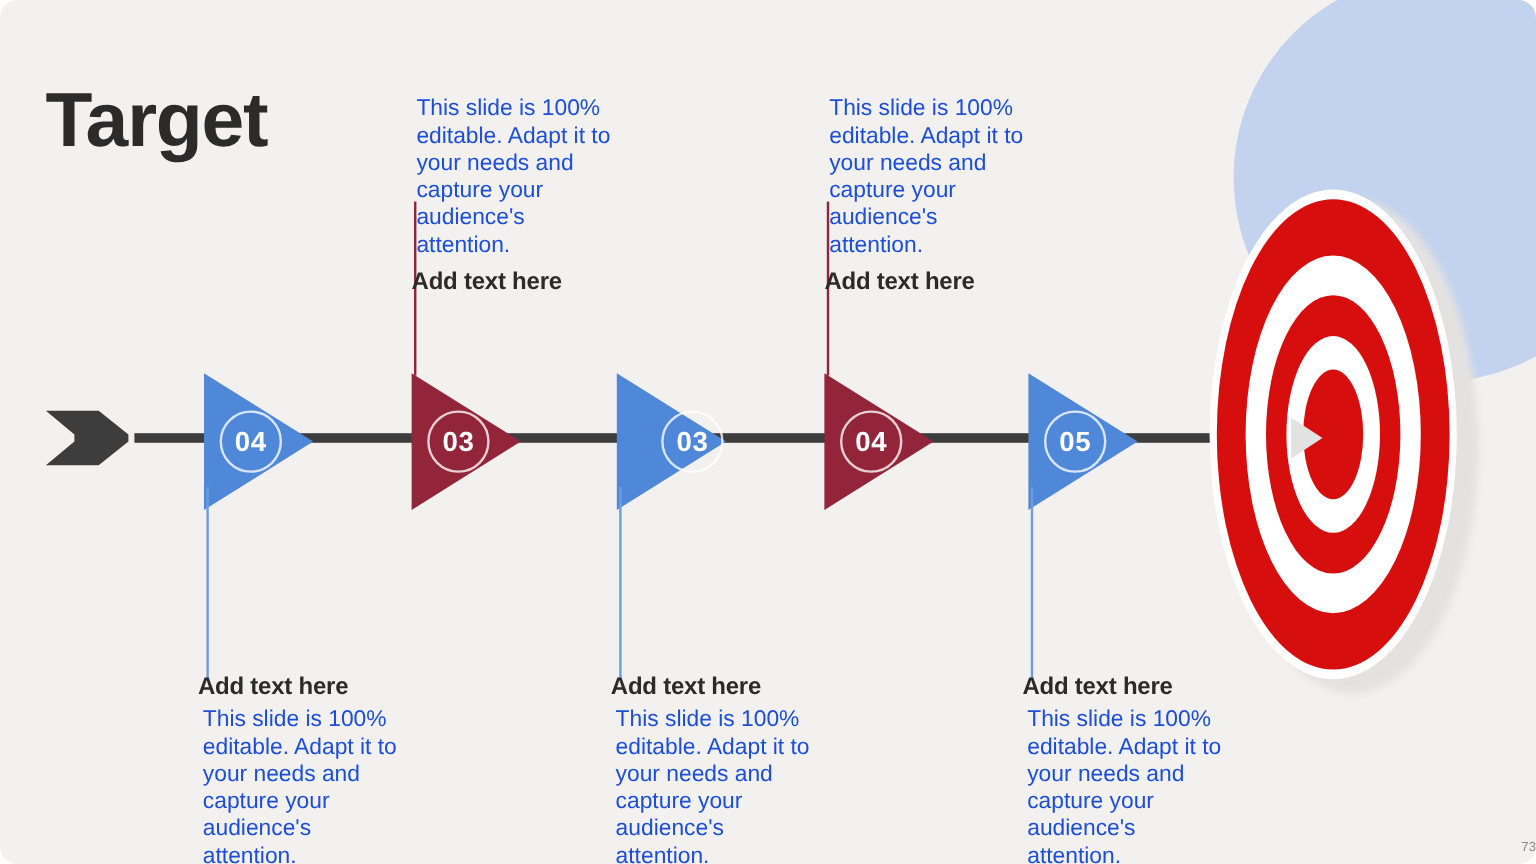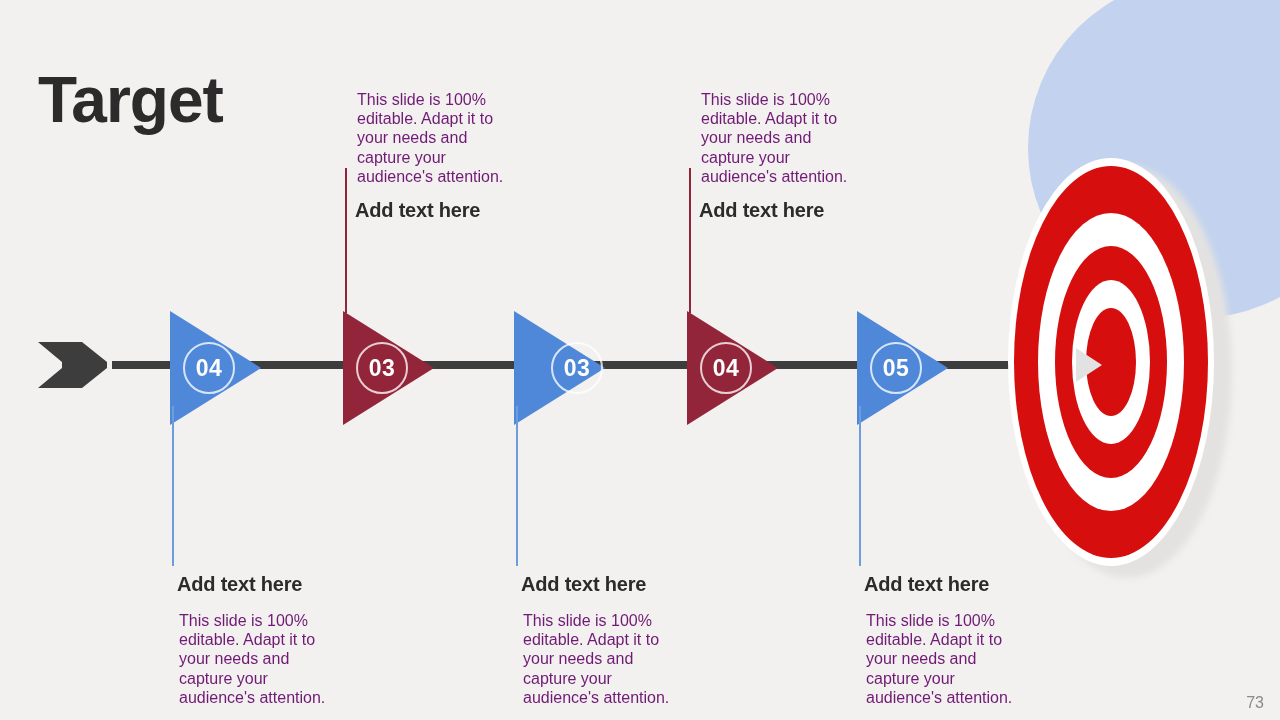"Target" #slide { border-radius: none -> 15px }
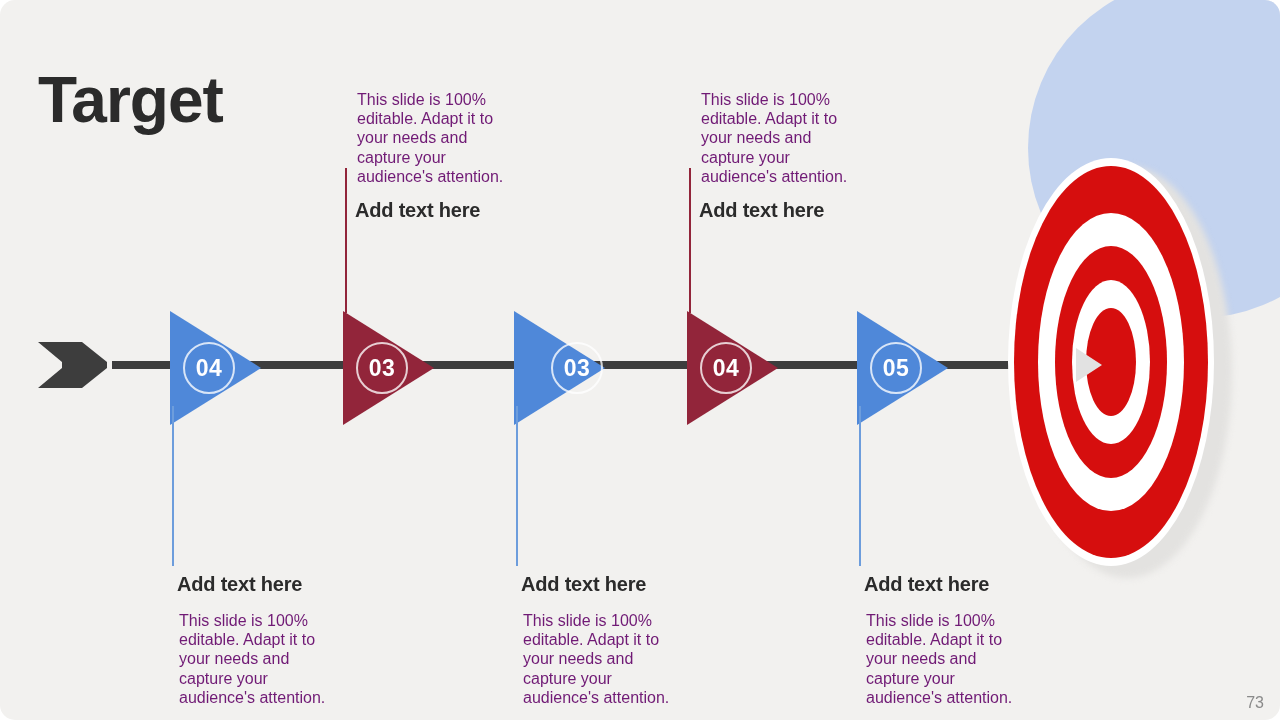"This slide is 100% editable." .block-body { color: #701a75 -> #1d4ed8; font-size: 16px -> 19px; margin: 14px -> 4px }
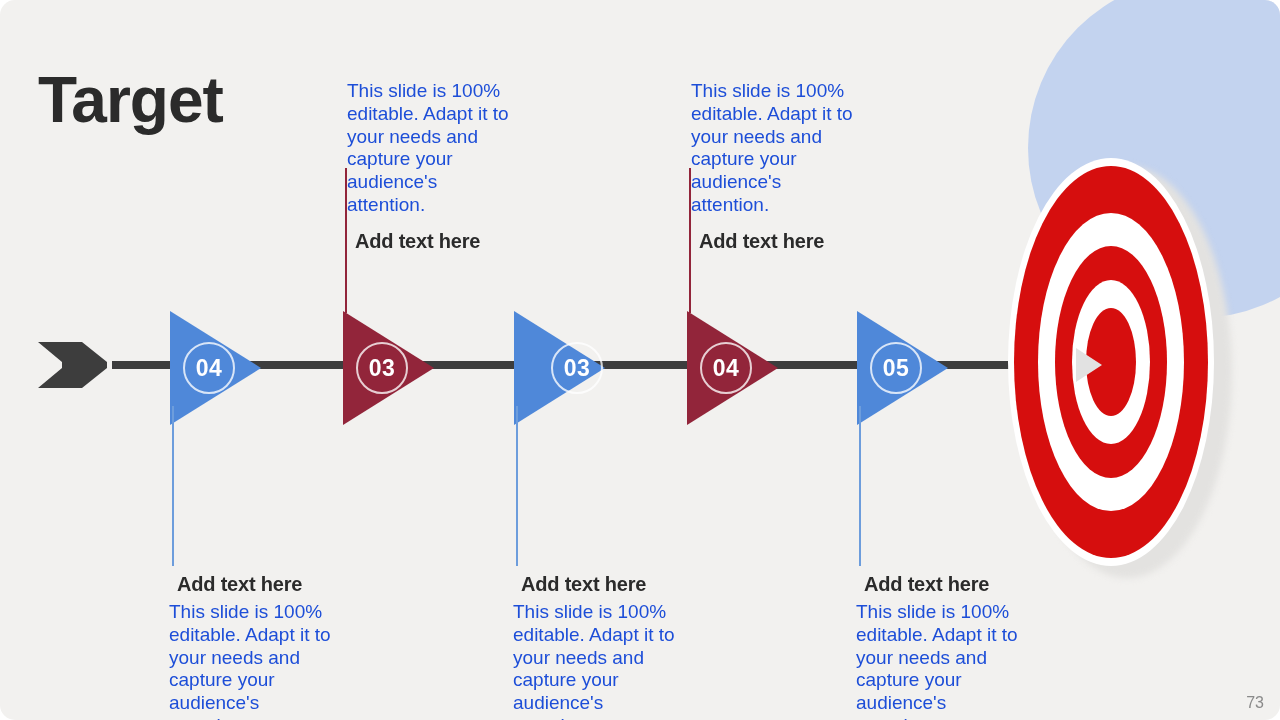"Add text here" .block-title { margin: 12px -> 0 }
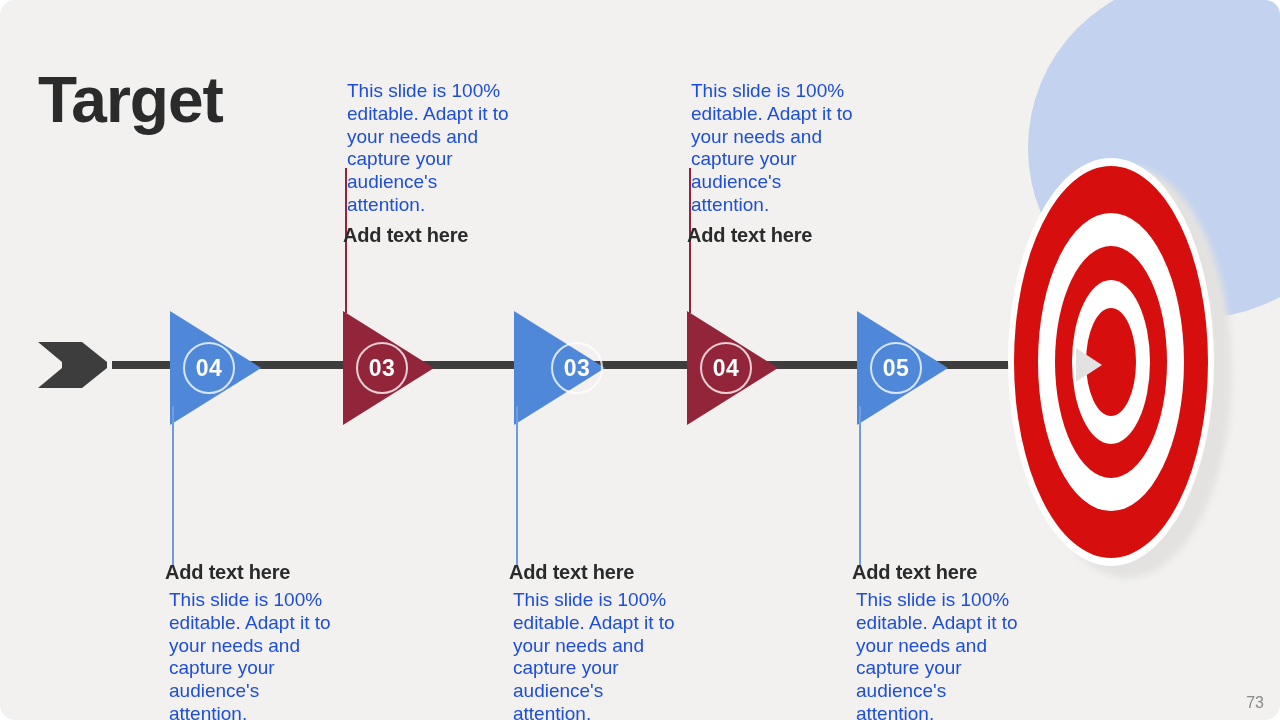"73" .page-number { font-size: 16px -> 11px; right: 16px -> 0 }
